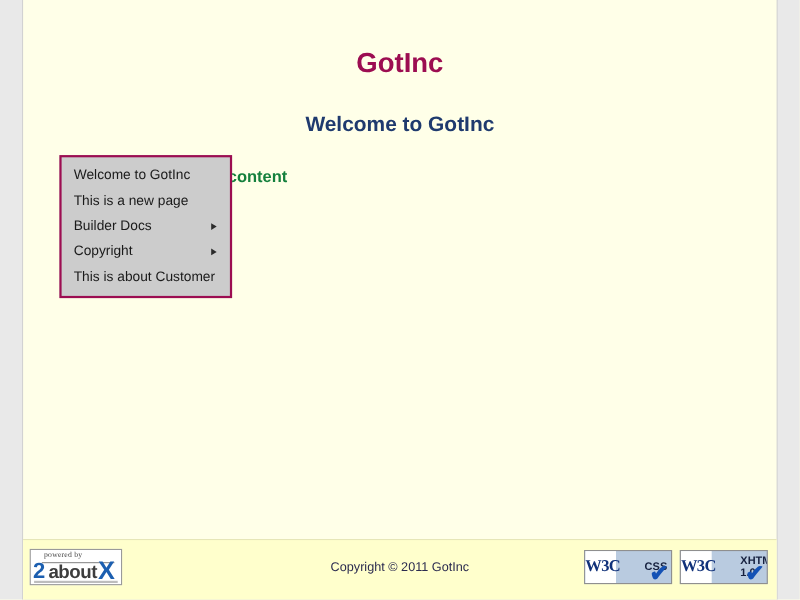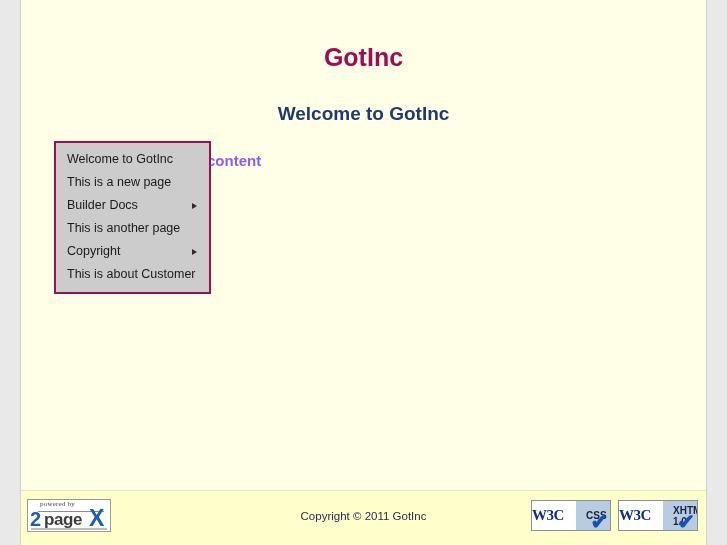"content" #content-text { color: #8b5cf6 -> #15803d }
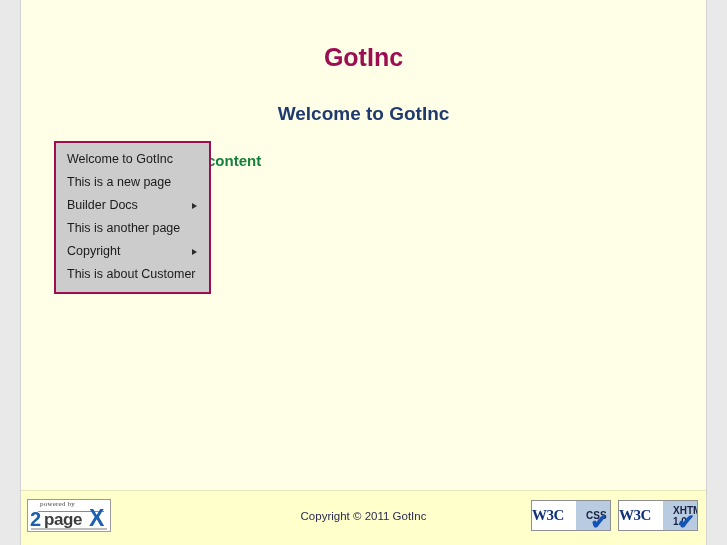"This is another page" div.menu-item { html: <div> <span>This is another page</span> </div> -> none }
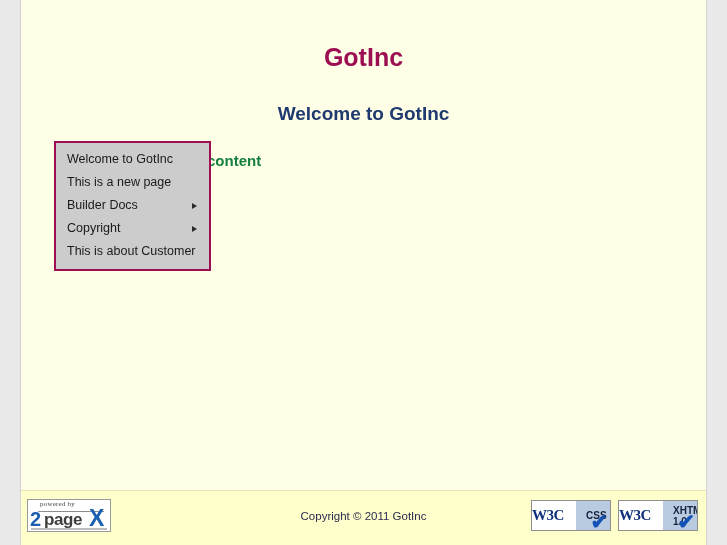"page" span.pb-build { text: page -> about }
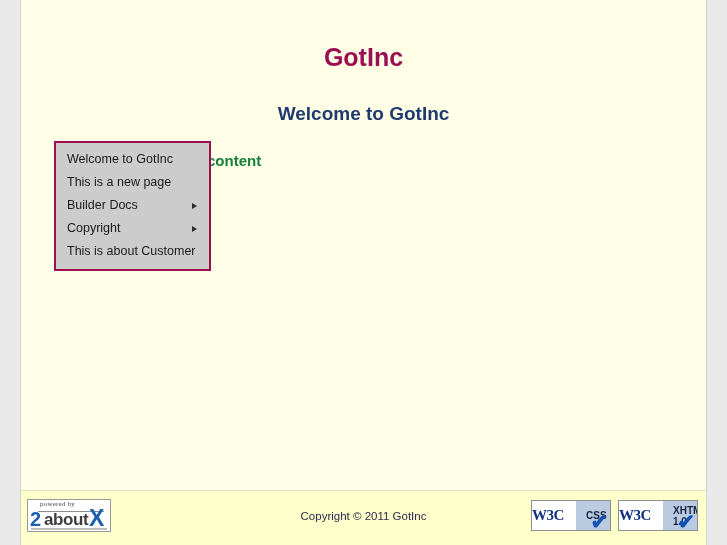"W3C" .w3c-badge .w3c-mark { width: 44px -> 28px }
